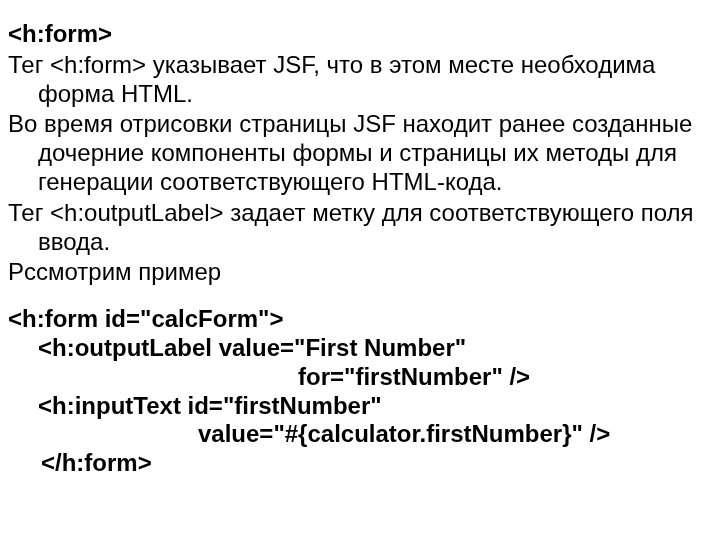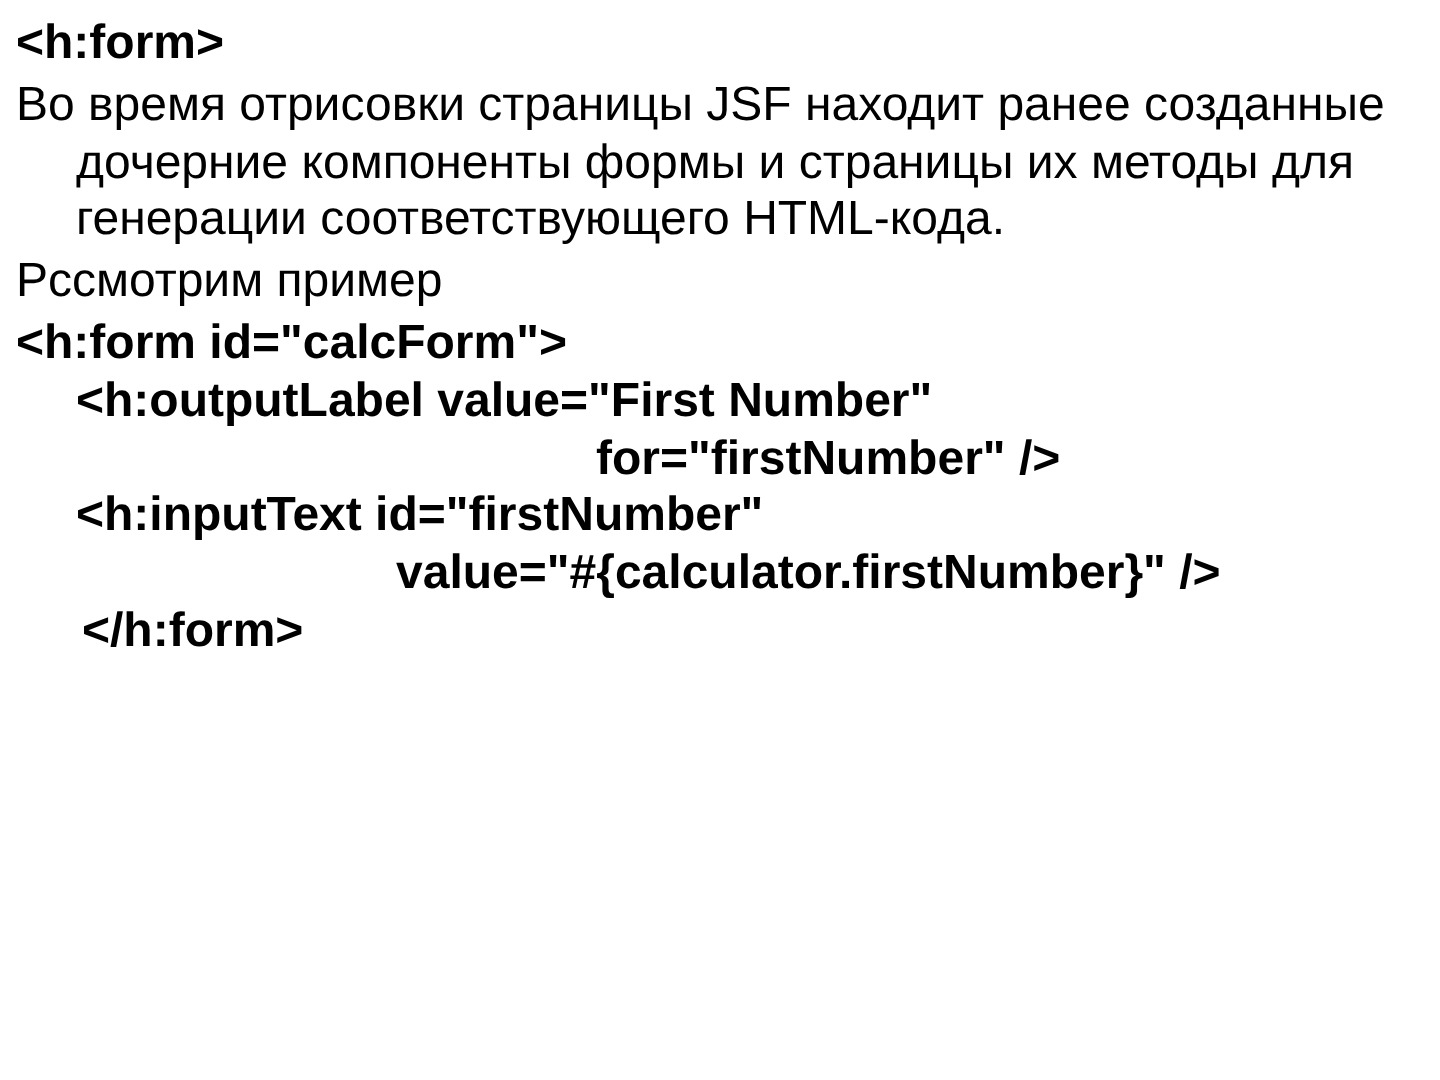"<h:form>" .slide { padding: 8px 8px 8px 8px -> 20px 8px 8px 8px }
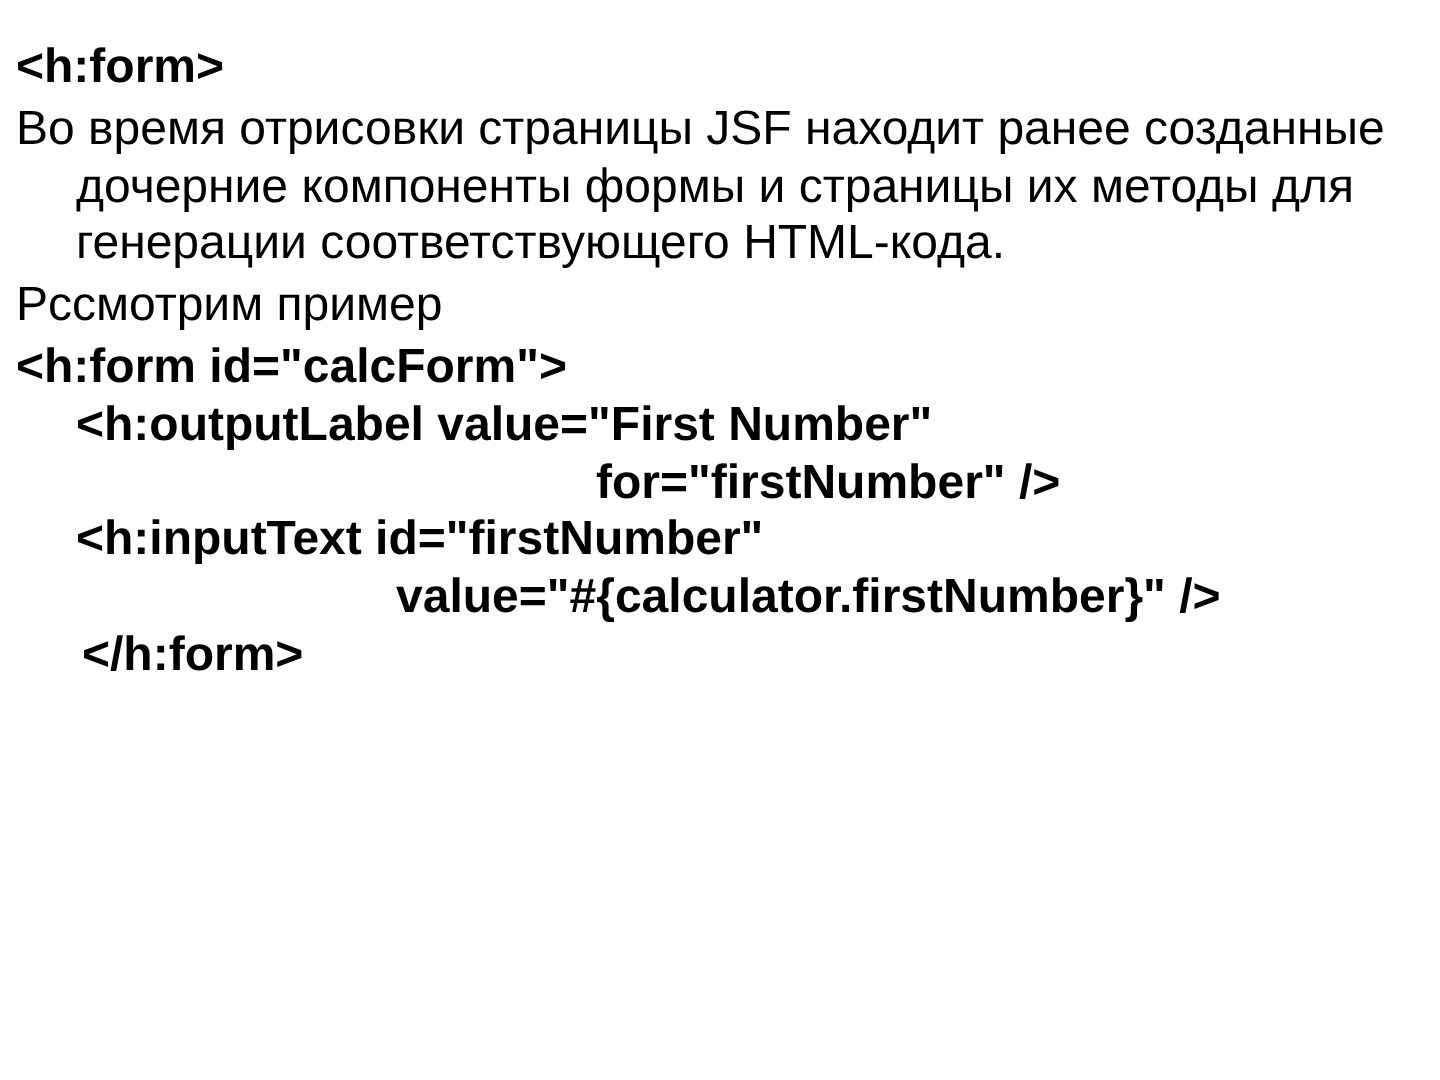"Тег <h:form> указывает JSF, что" div.para { html: none -> <div>Тег &lt;h:form&gt; указывает JSF, что в этом месте необходима форма HTML.</div> }
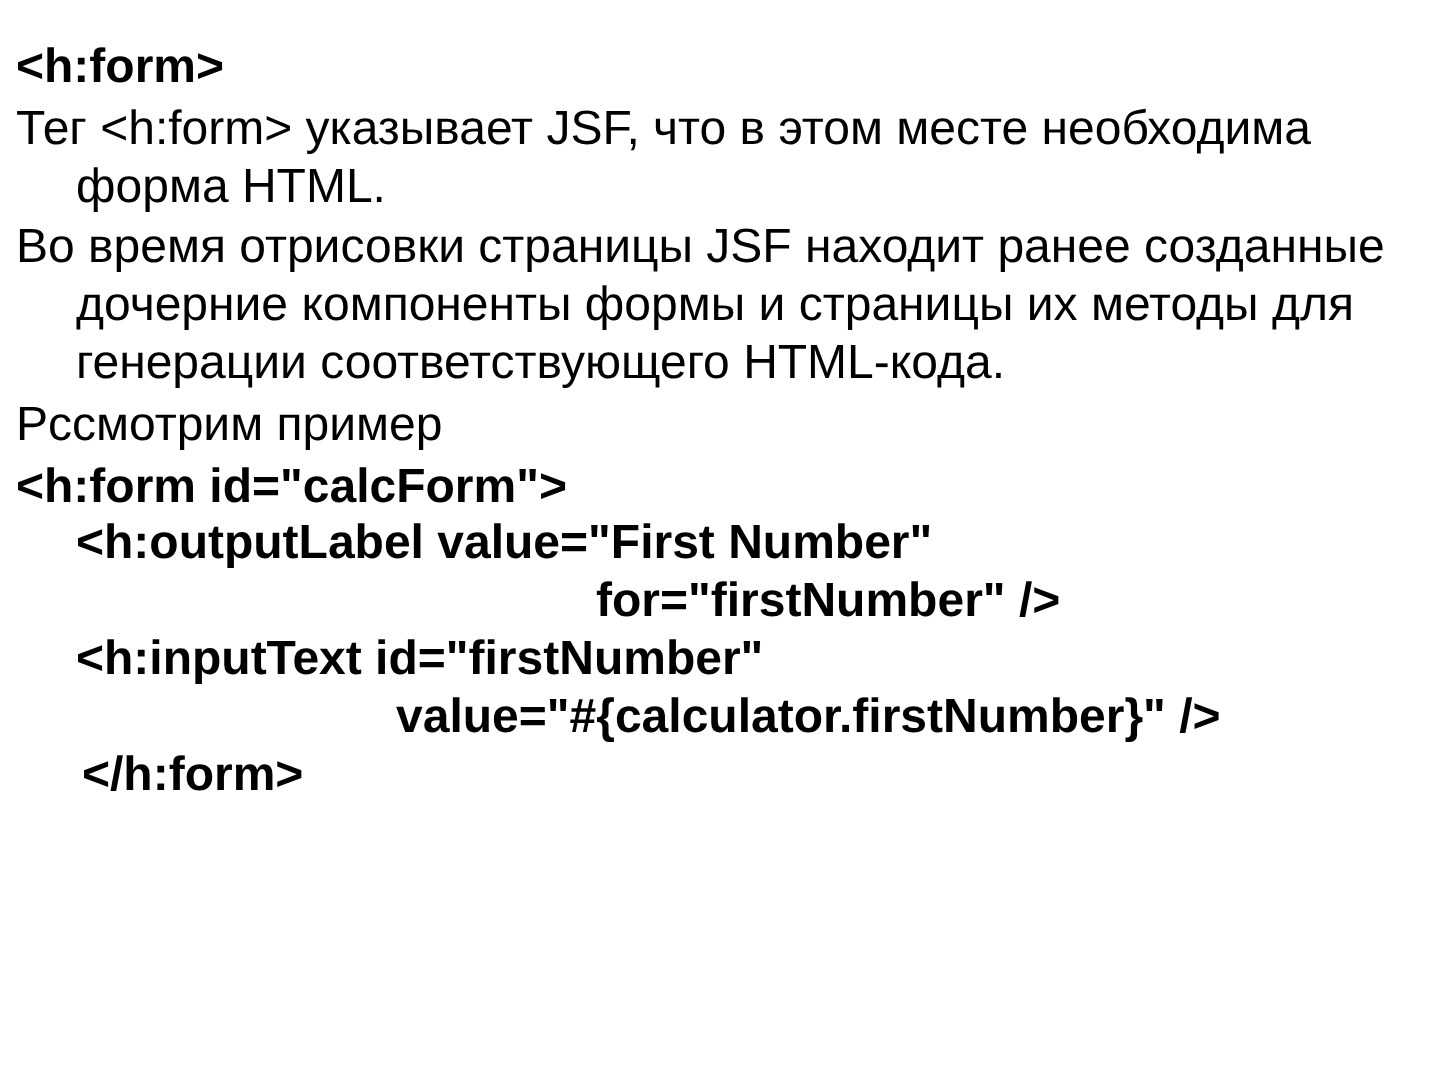"Тег <h:outputLabel> задает метку для" div.para { html: none -> <div>Тег &lt;h:outputLabel&gt; задает метку для соответствующего поля ввода.</div> }
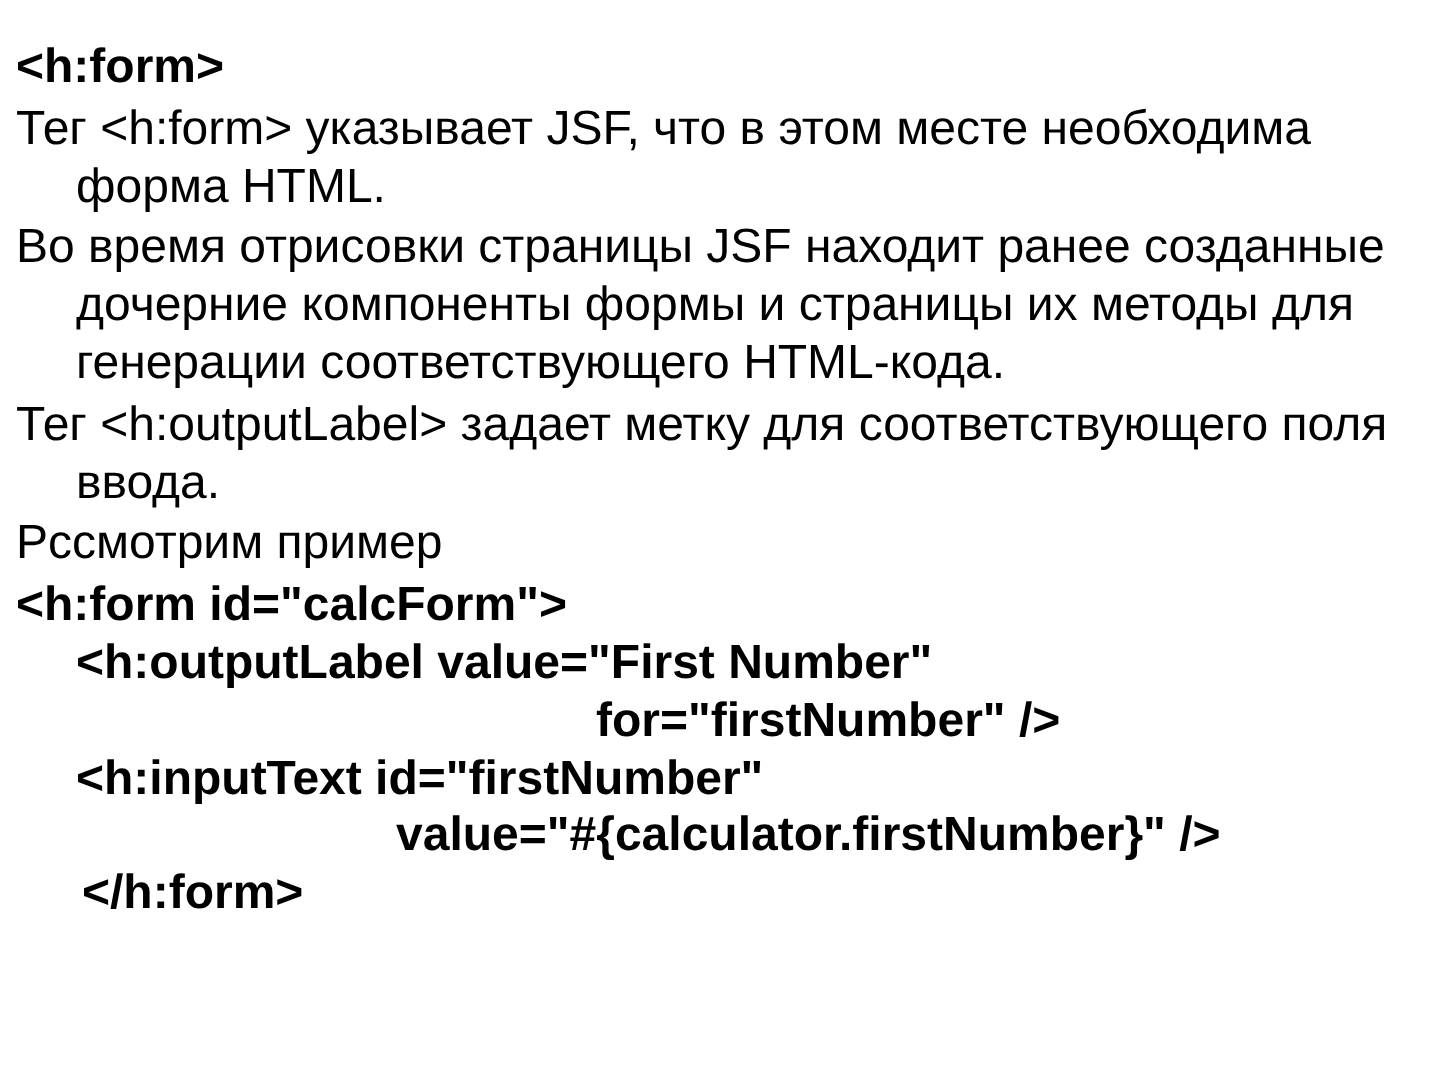"Рссмотрим пример" .noindent { margin-bottom: 2px -> 18px }
